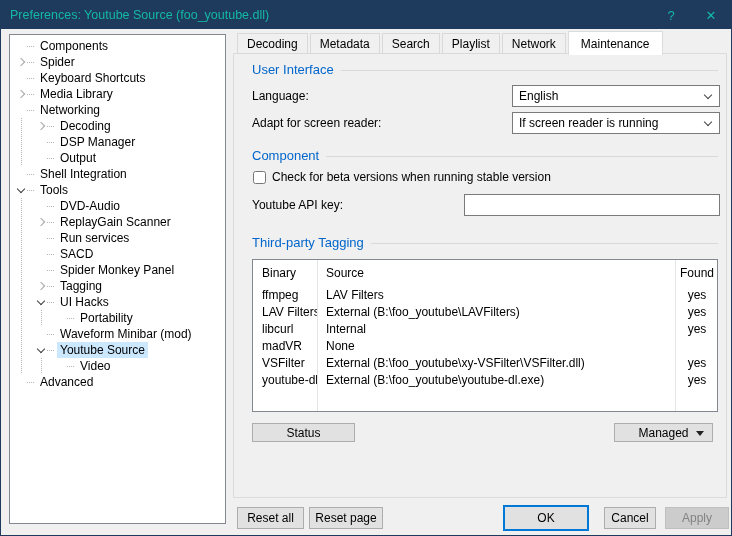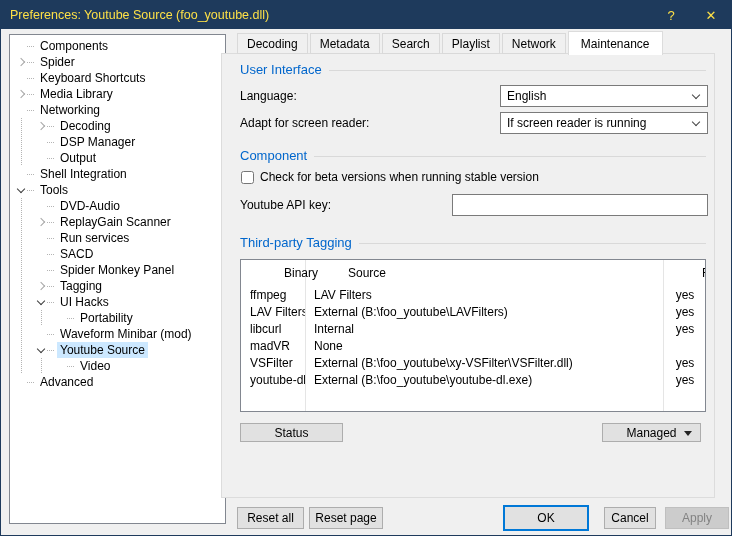"Preferences: Youtube Source" .titlebar { color: #fde047 -> #14b8a6 }
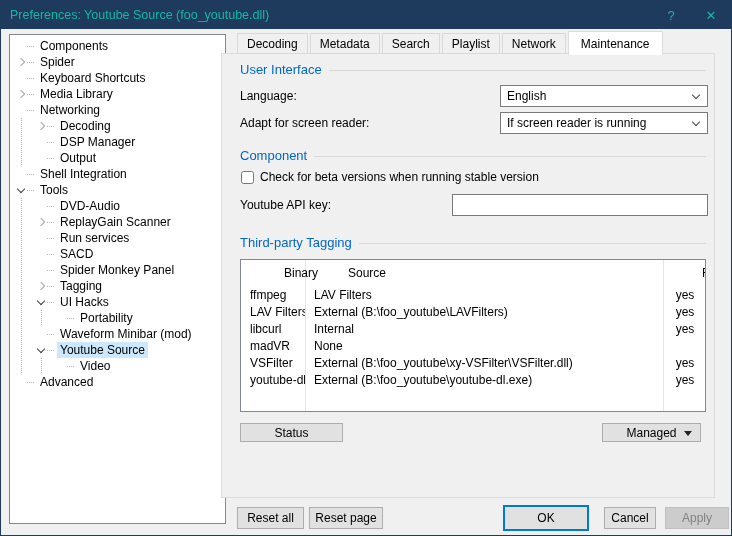"User Interface" .tabpage { left: 220px -> 232px }
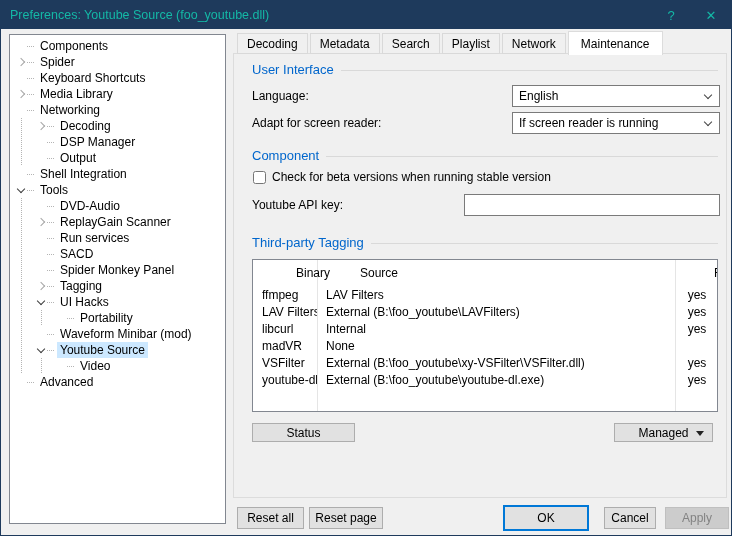"Binary" .btr.head { padding-left: 34px -> none }
